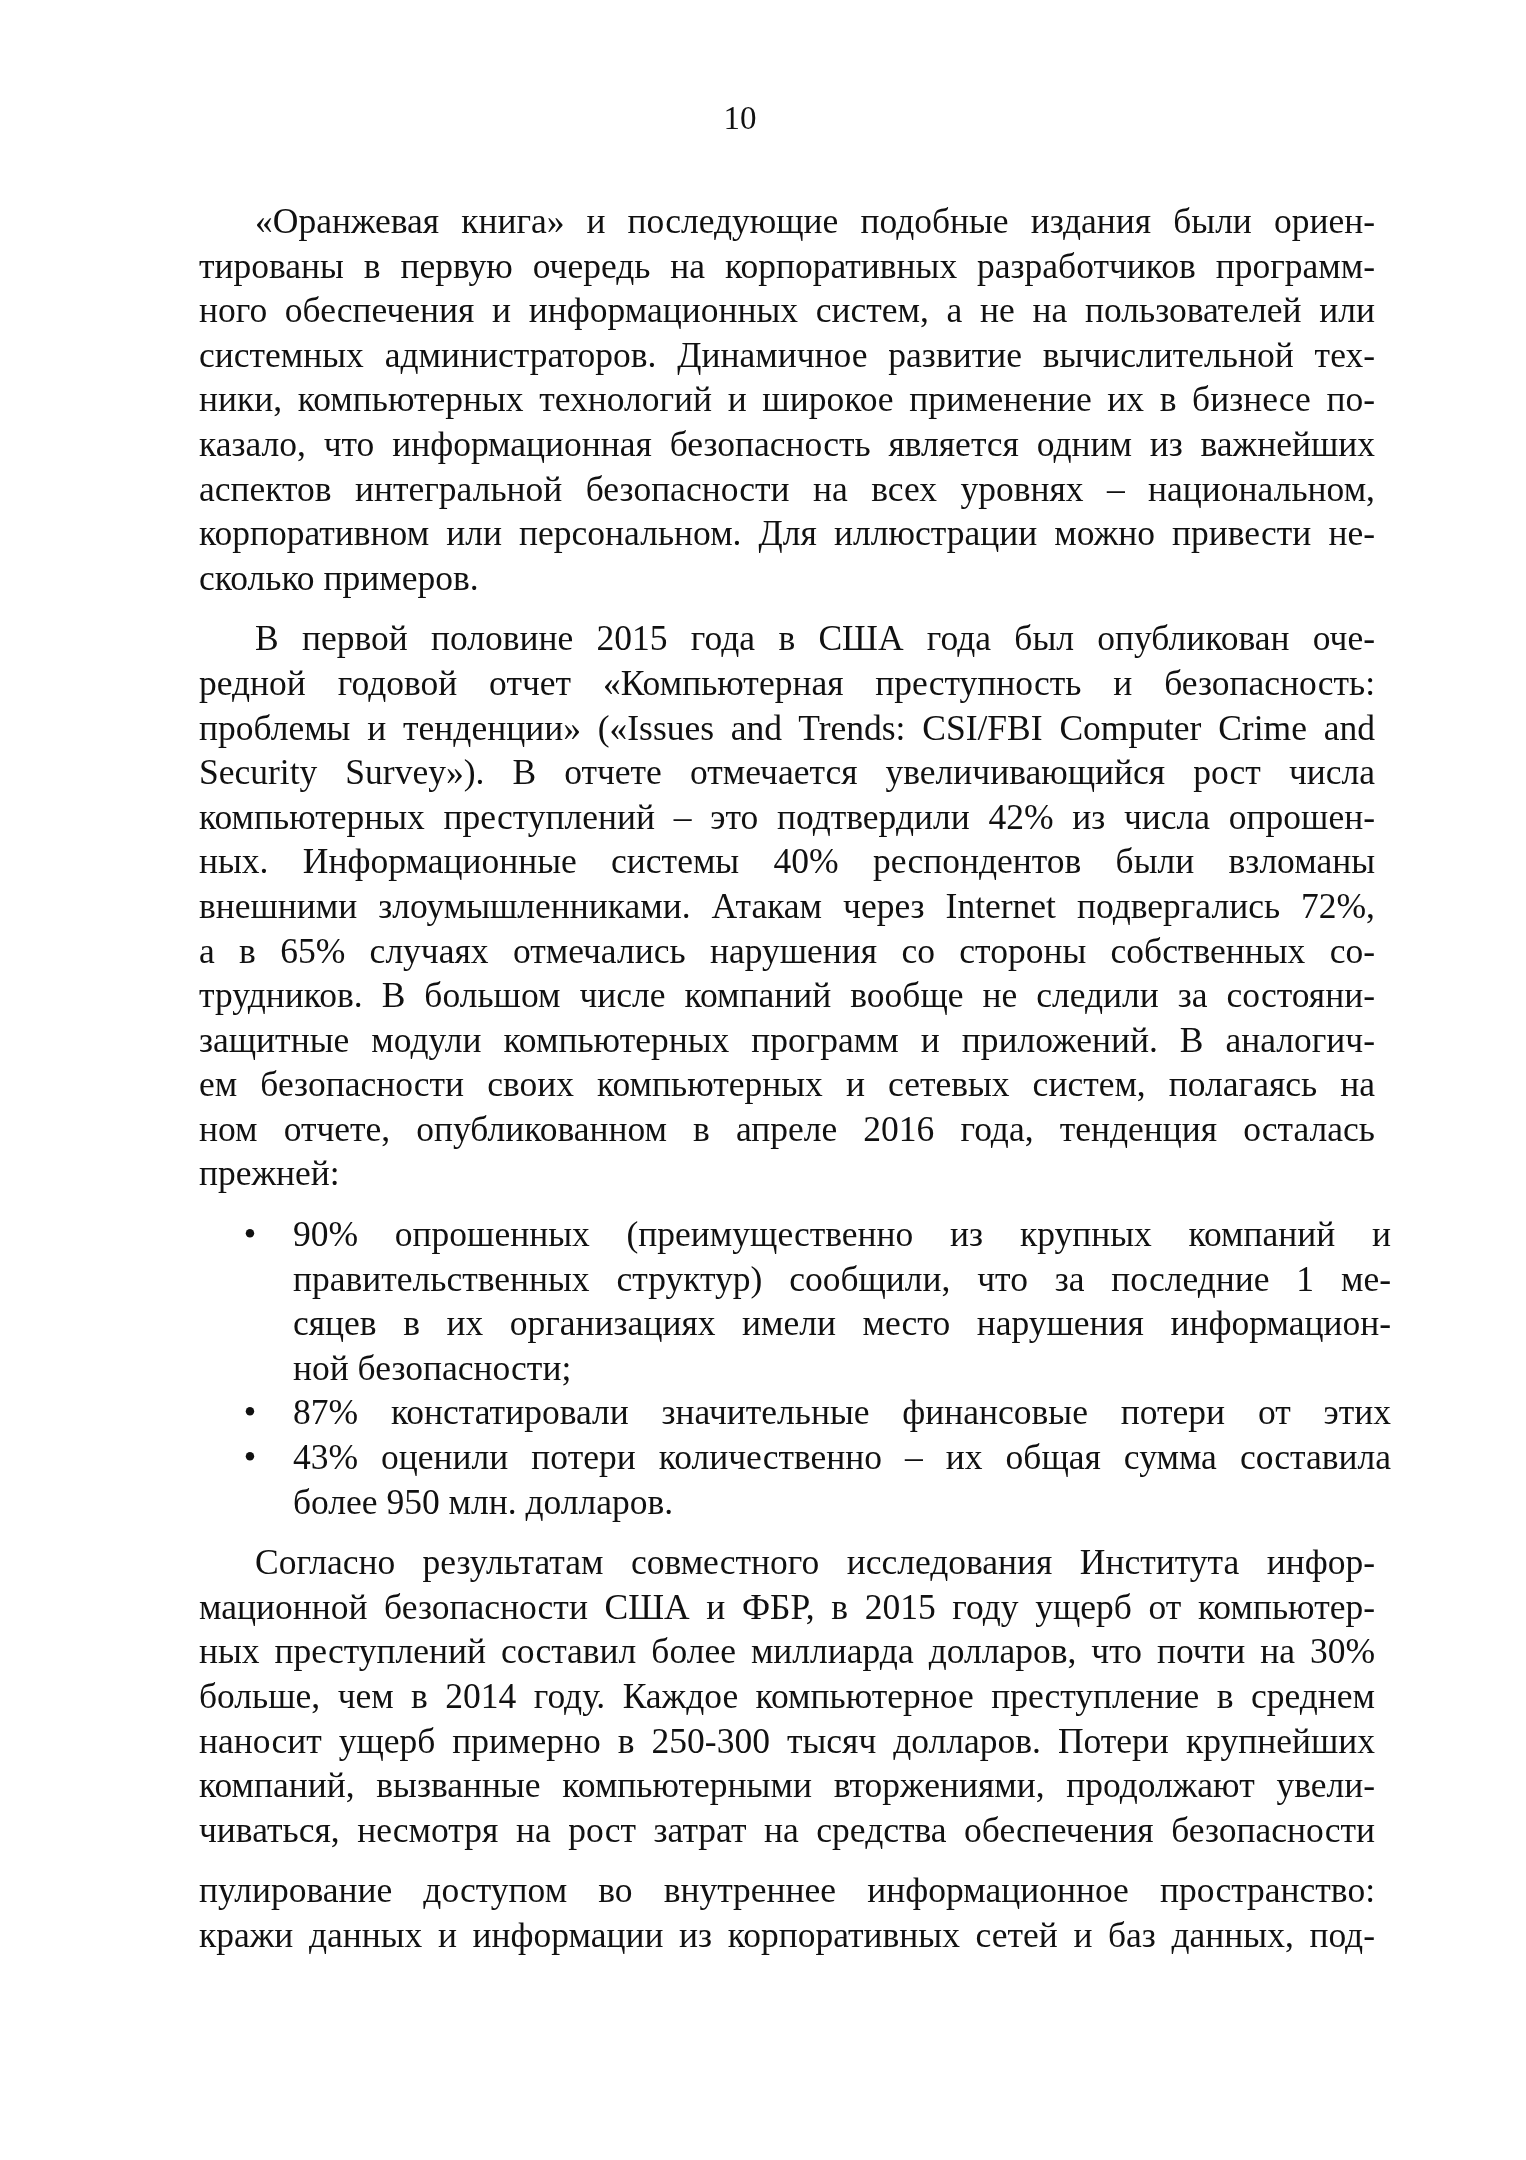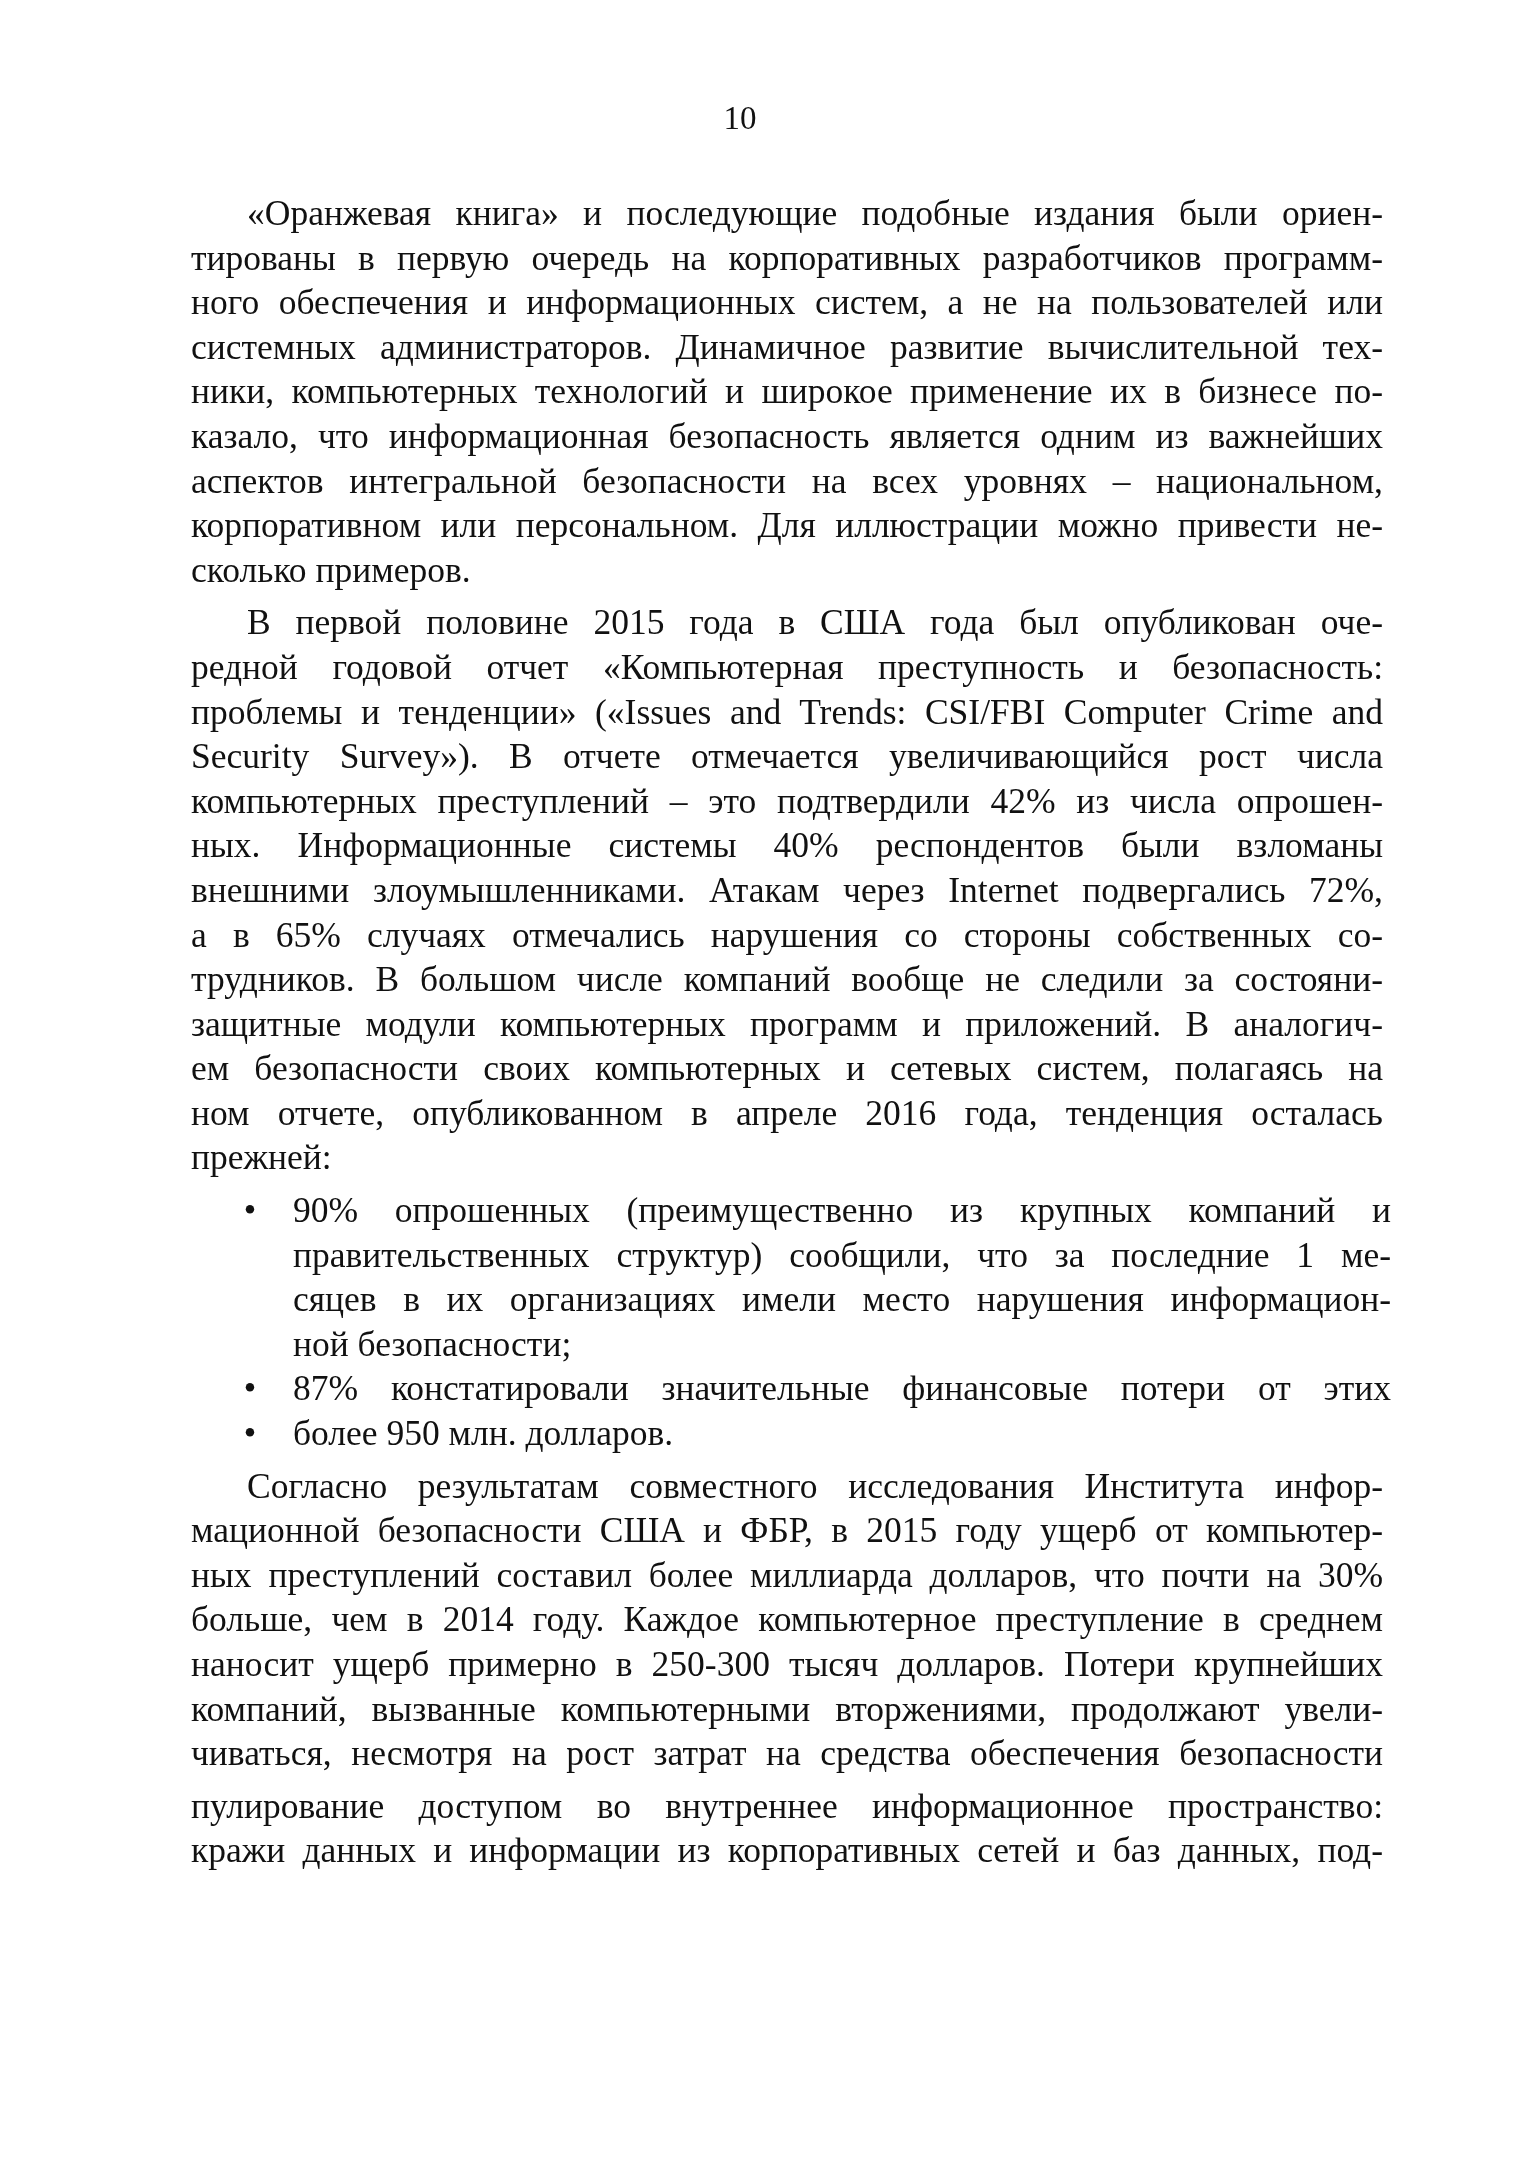"«Оранжевая книга» и последующие подобные" .para { margin: 8px -> 16px }
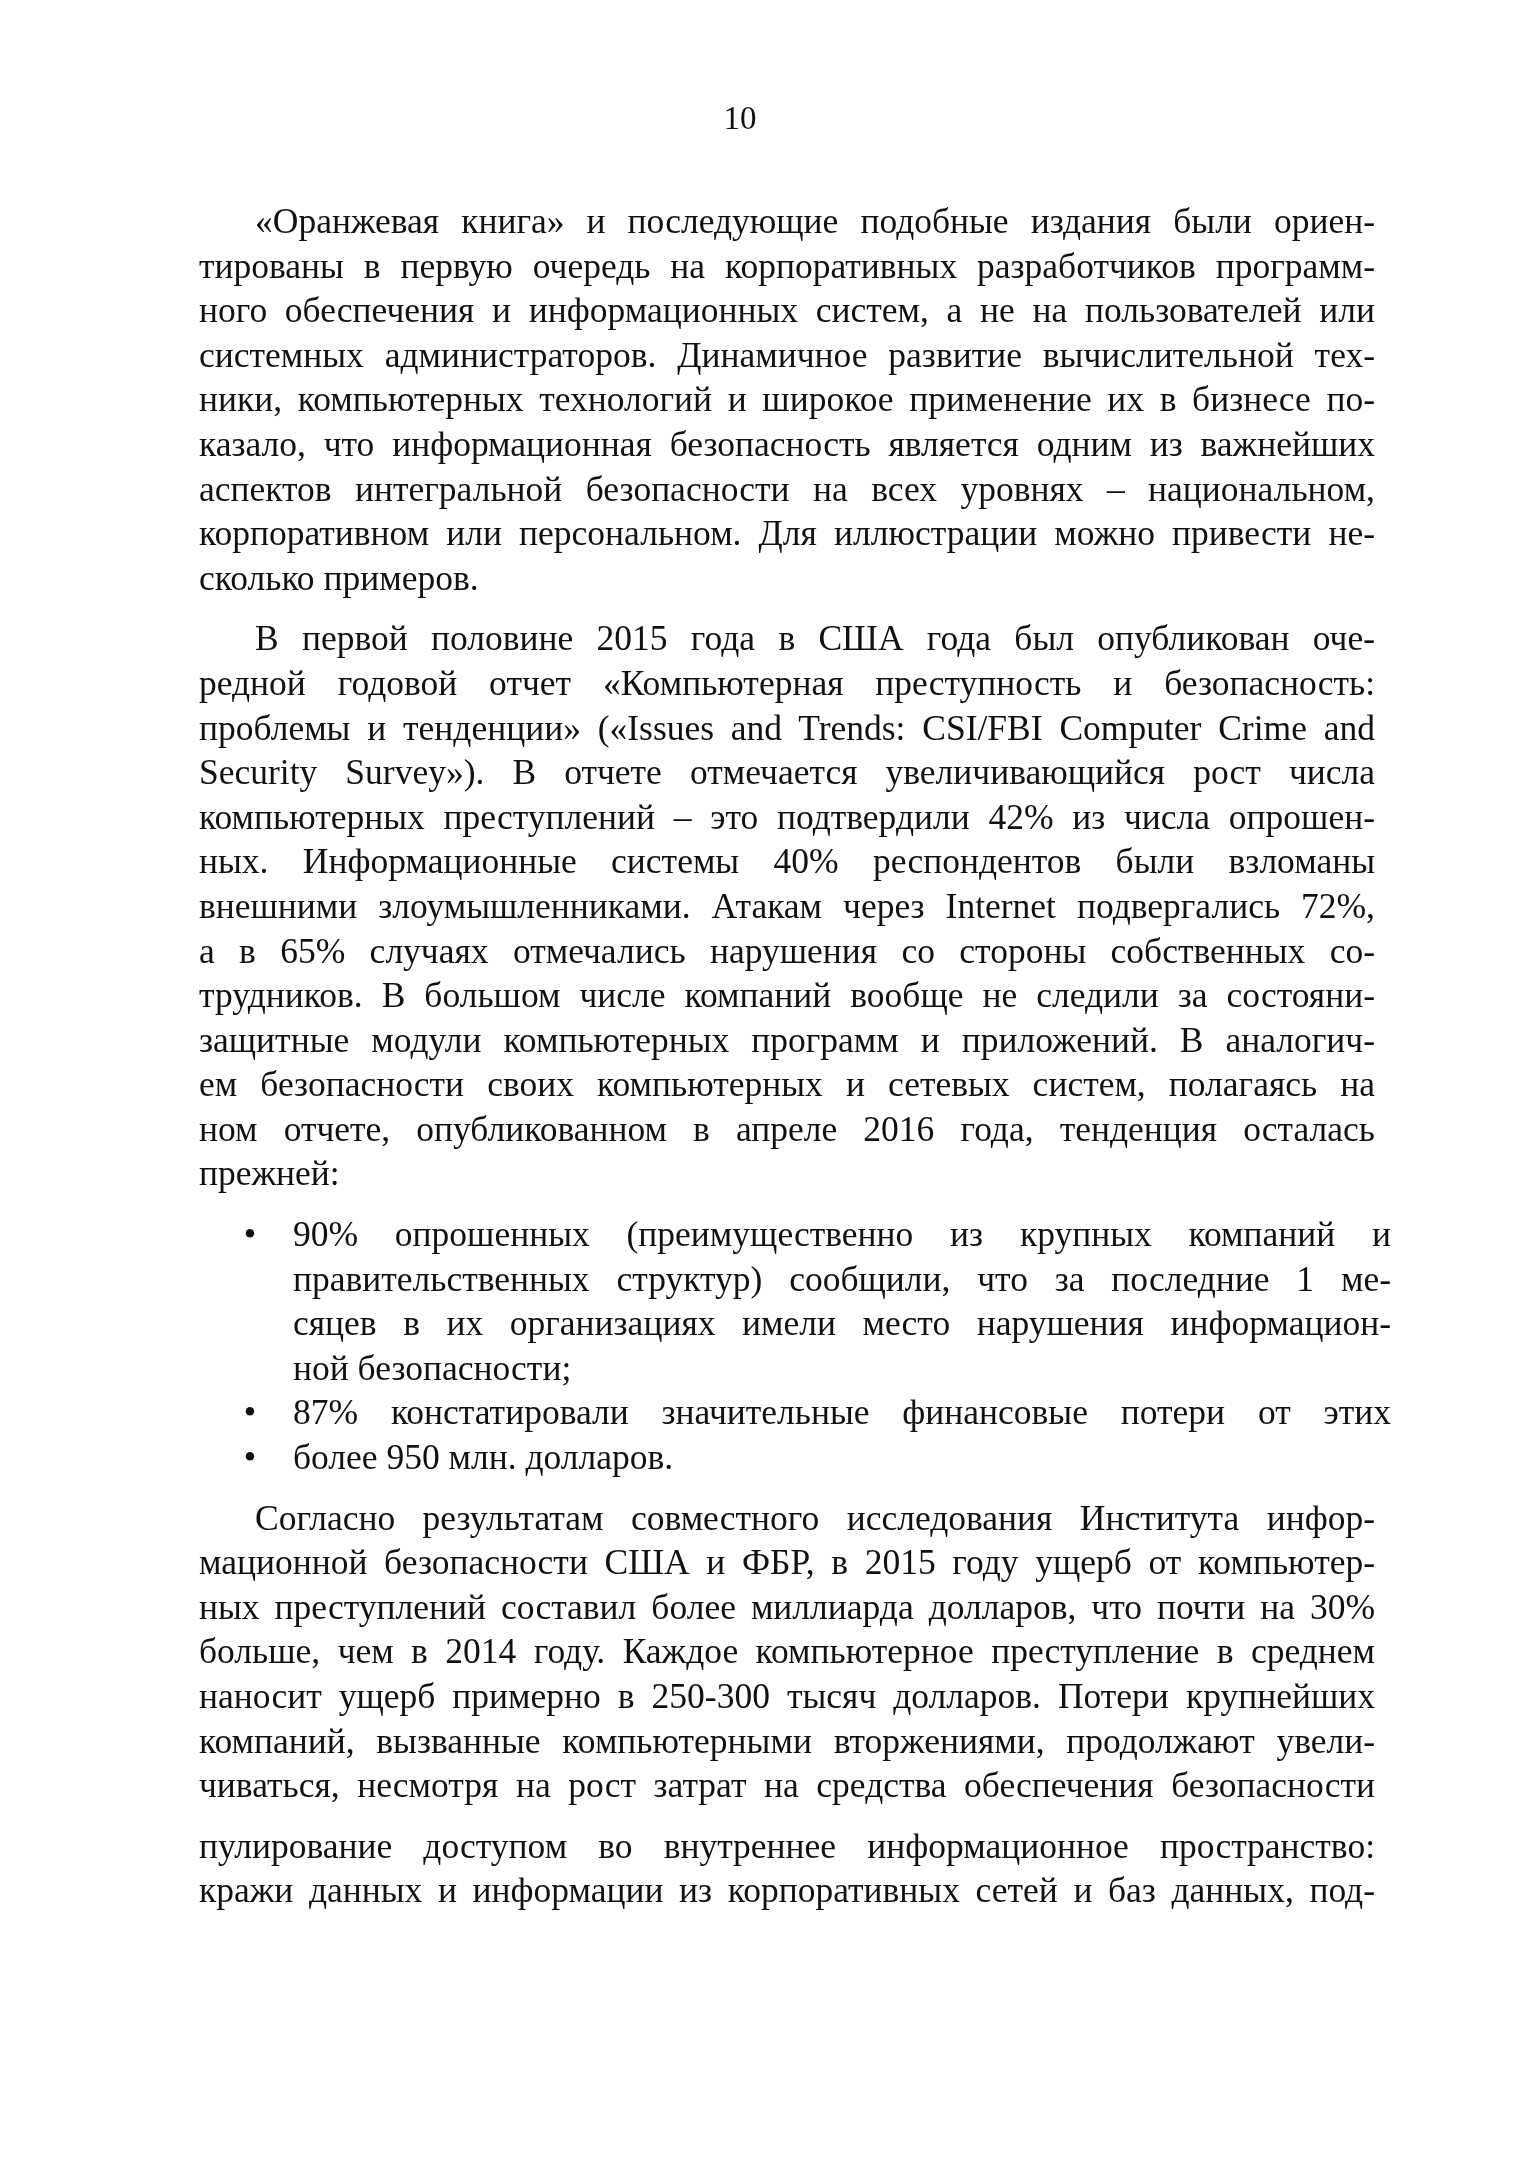"43% оценили потери количественно –" span.line { html: none -> <span>43% оценили потери количественно – их общая сумма составила</span> }
